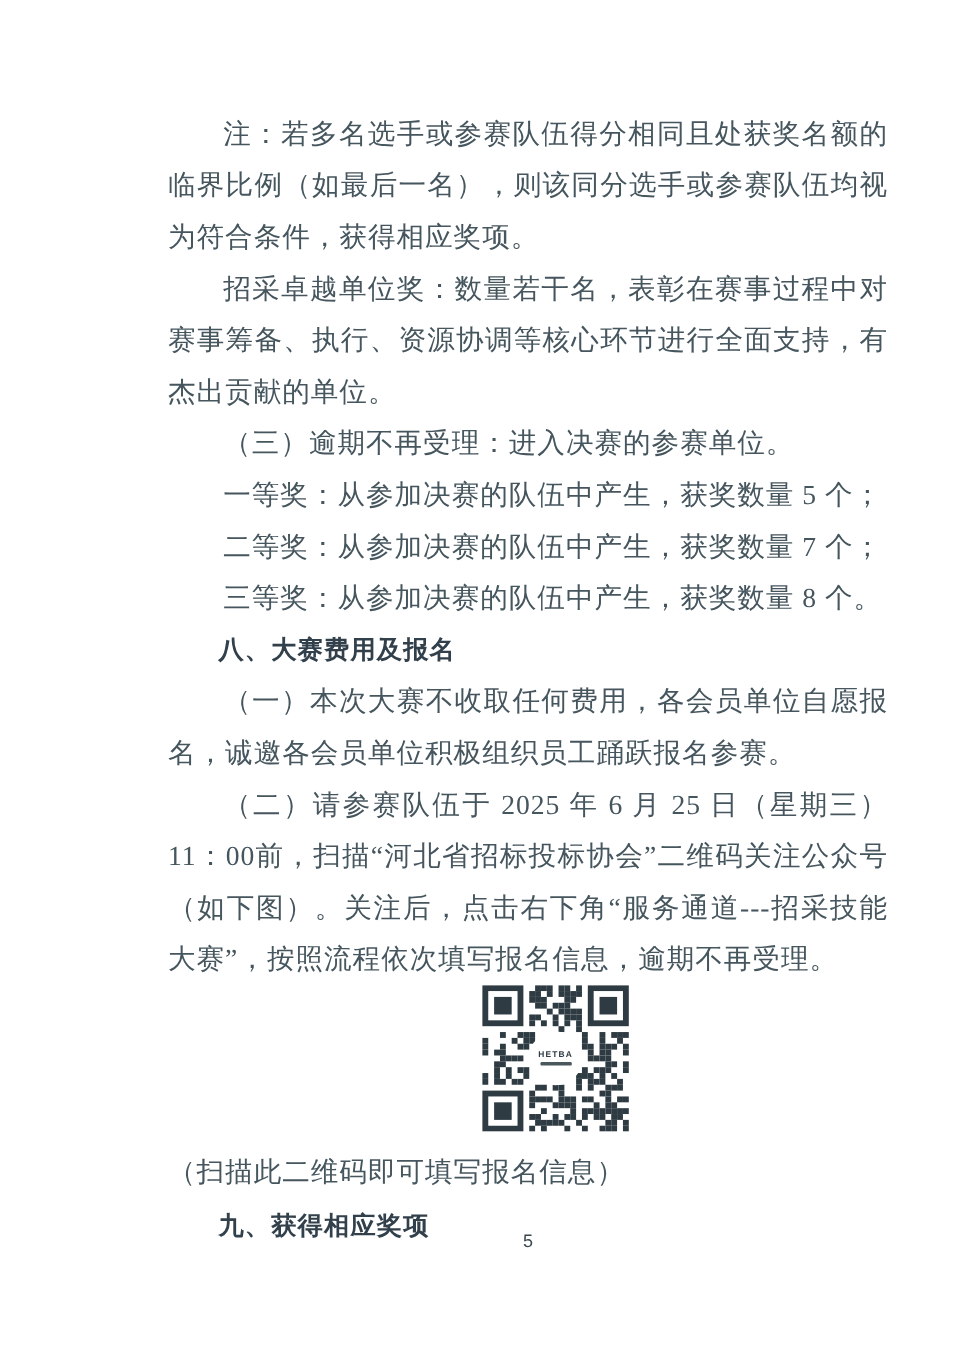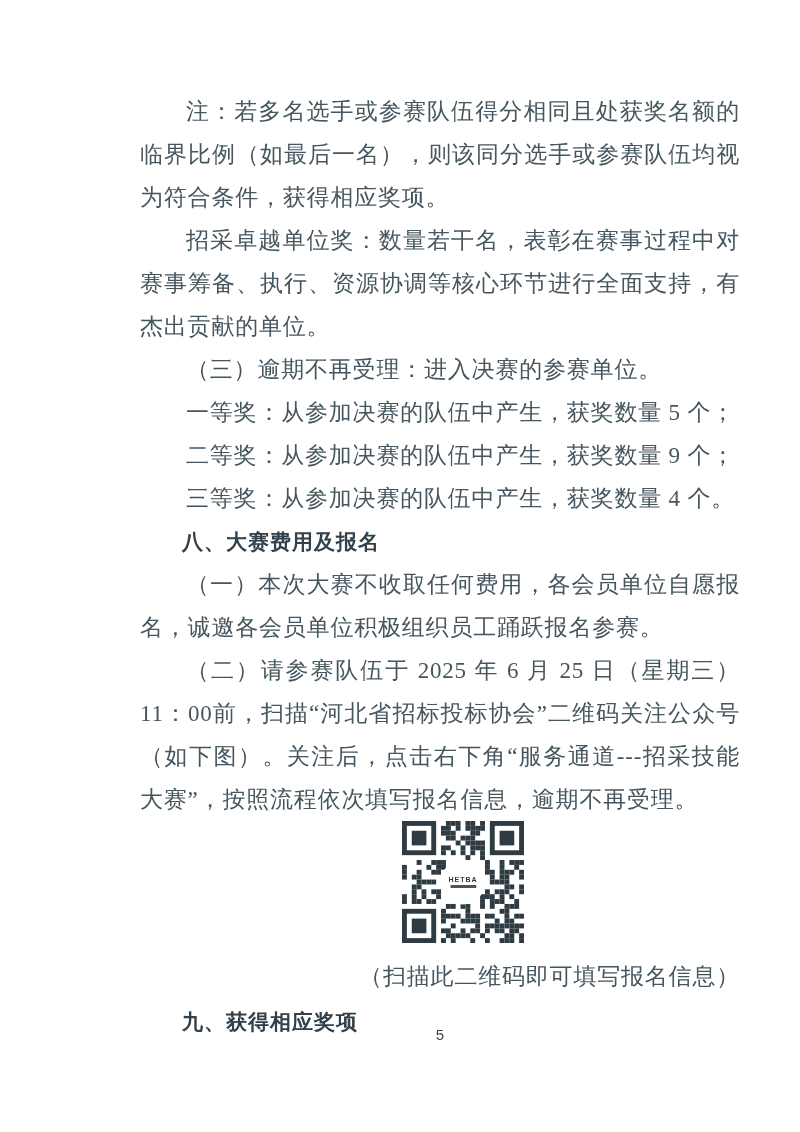"二等奖：从参加决赛的队伍中产生，获奖数量 9 个；" p.body { text: 9 -> 7 }
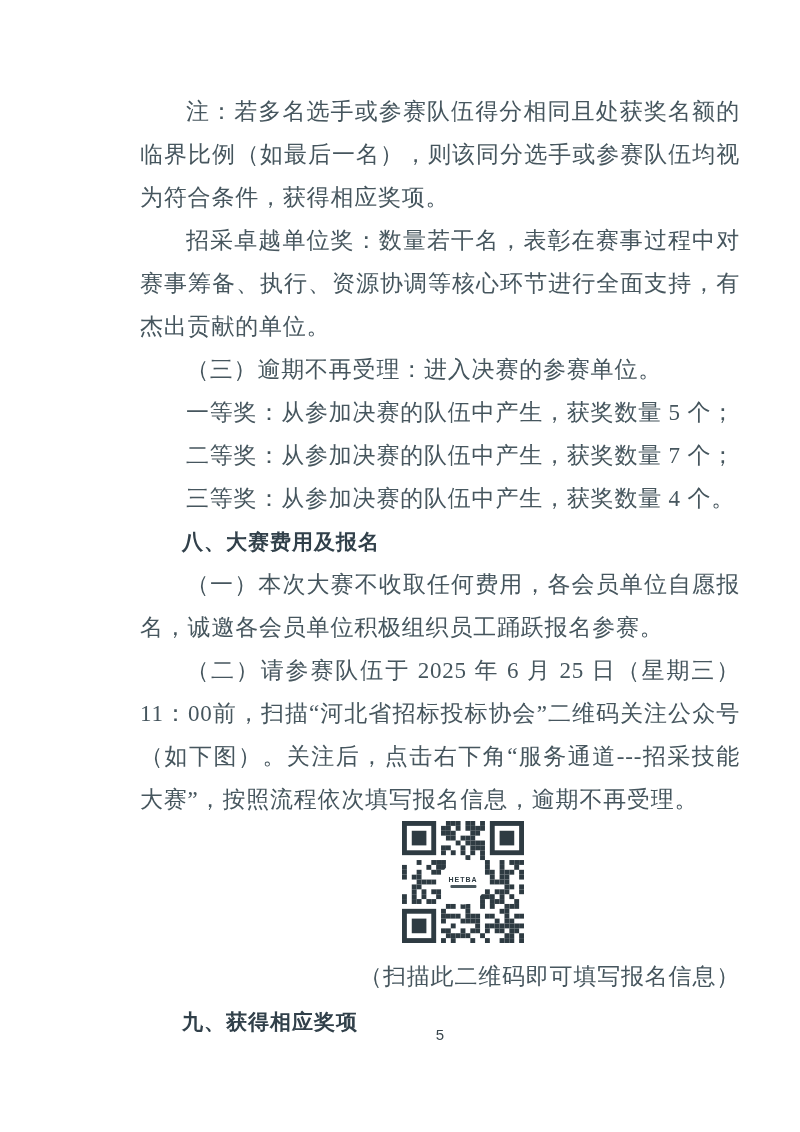"三等奖：从参加决赛的队伍中产生，获奖数量 4 个。" p.body { text: 4 -> 8 }
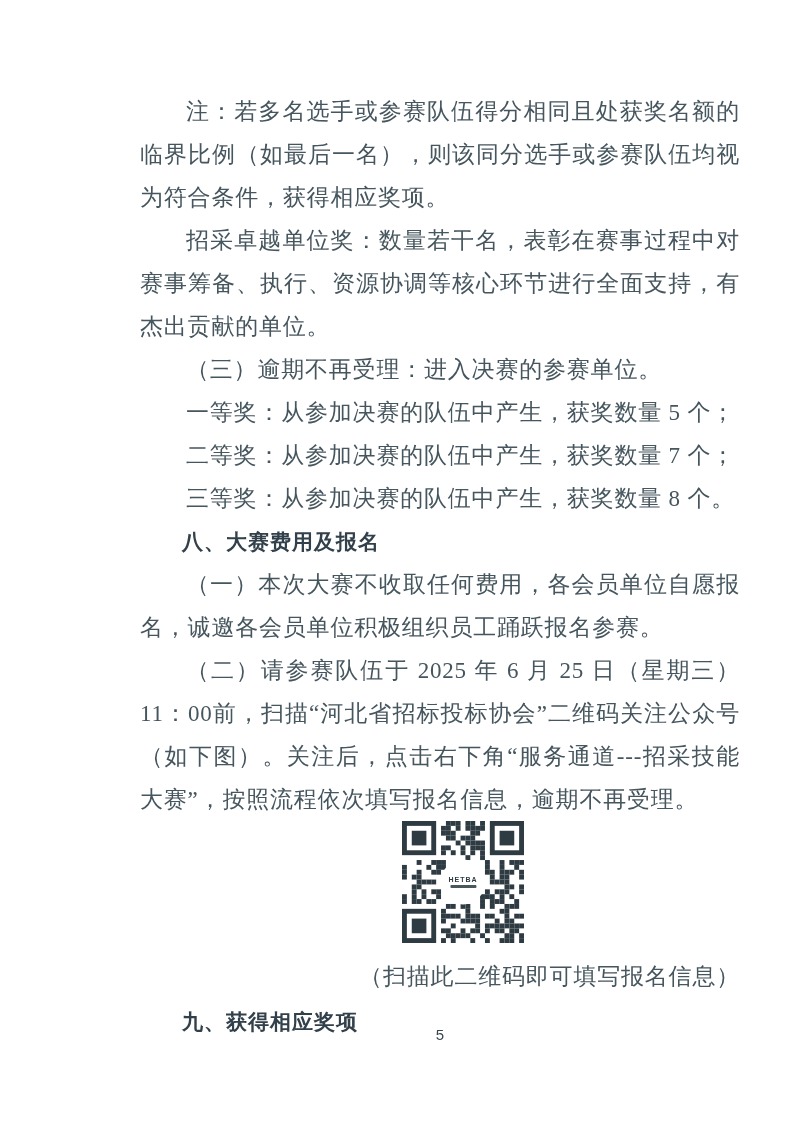"（扫描此二维码即可填写报名信息）" p.caption { text-align: right -> left }
